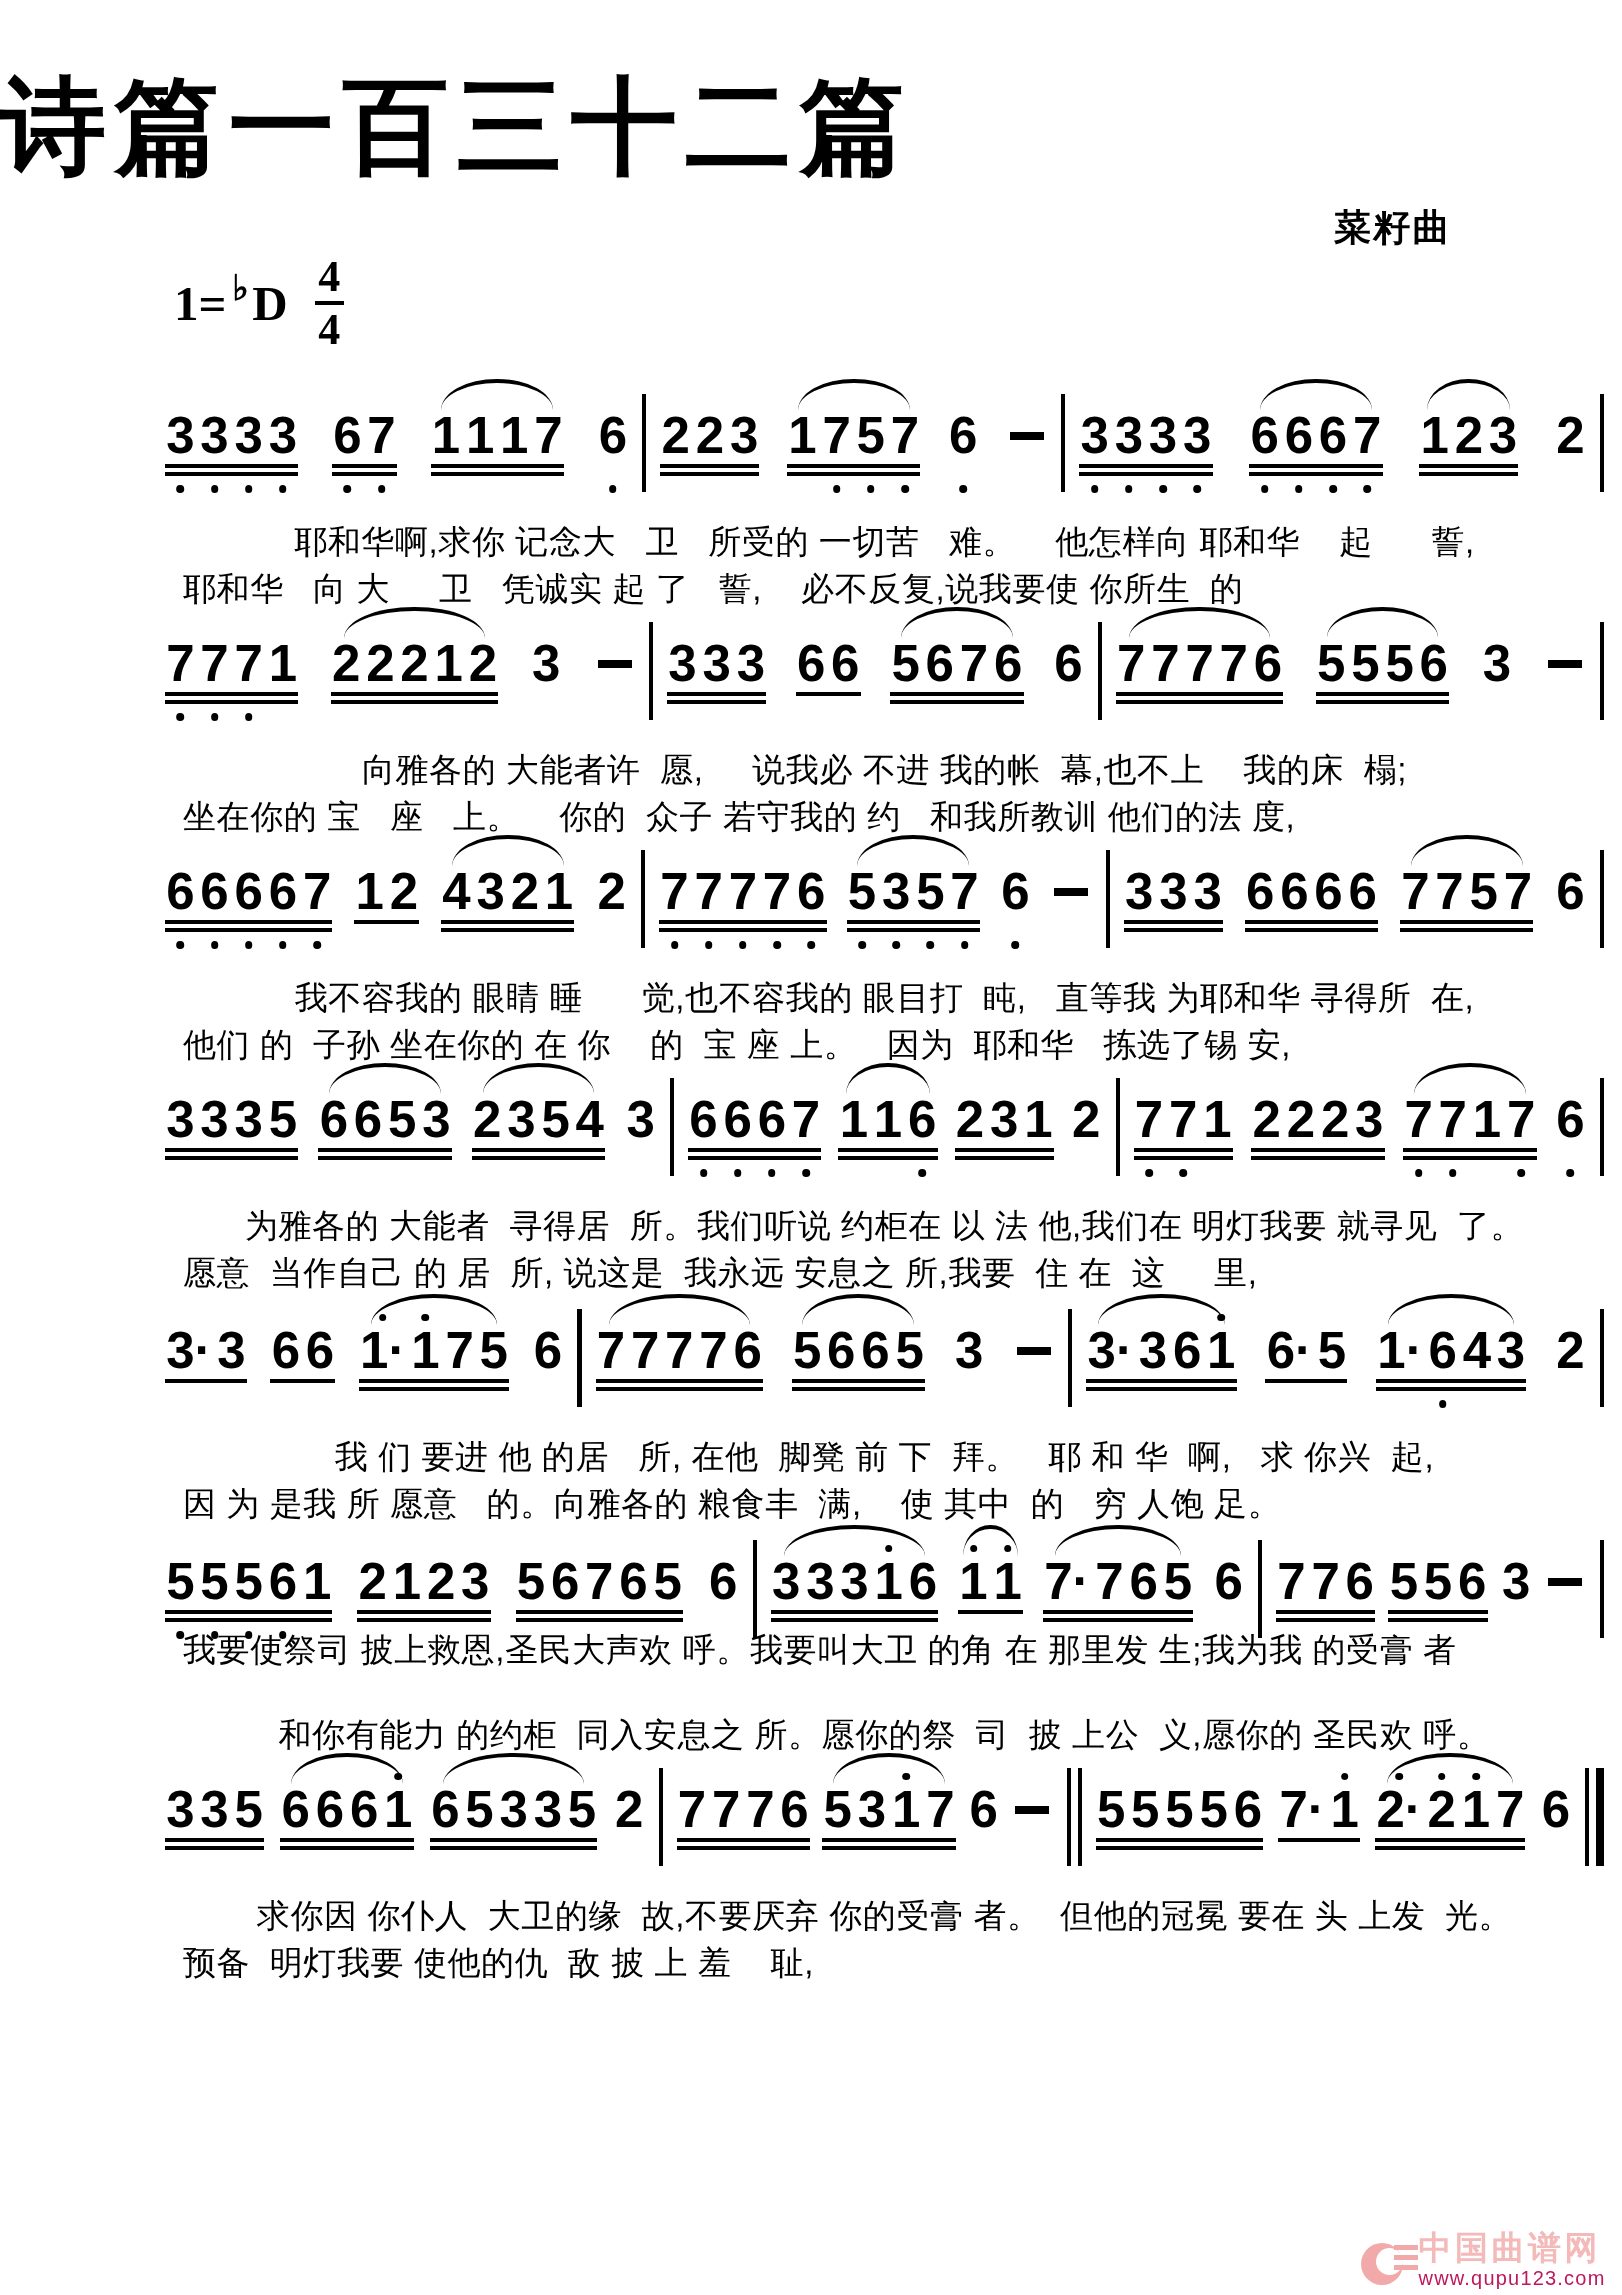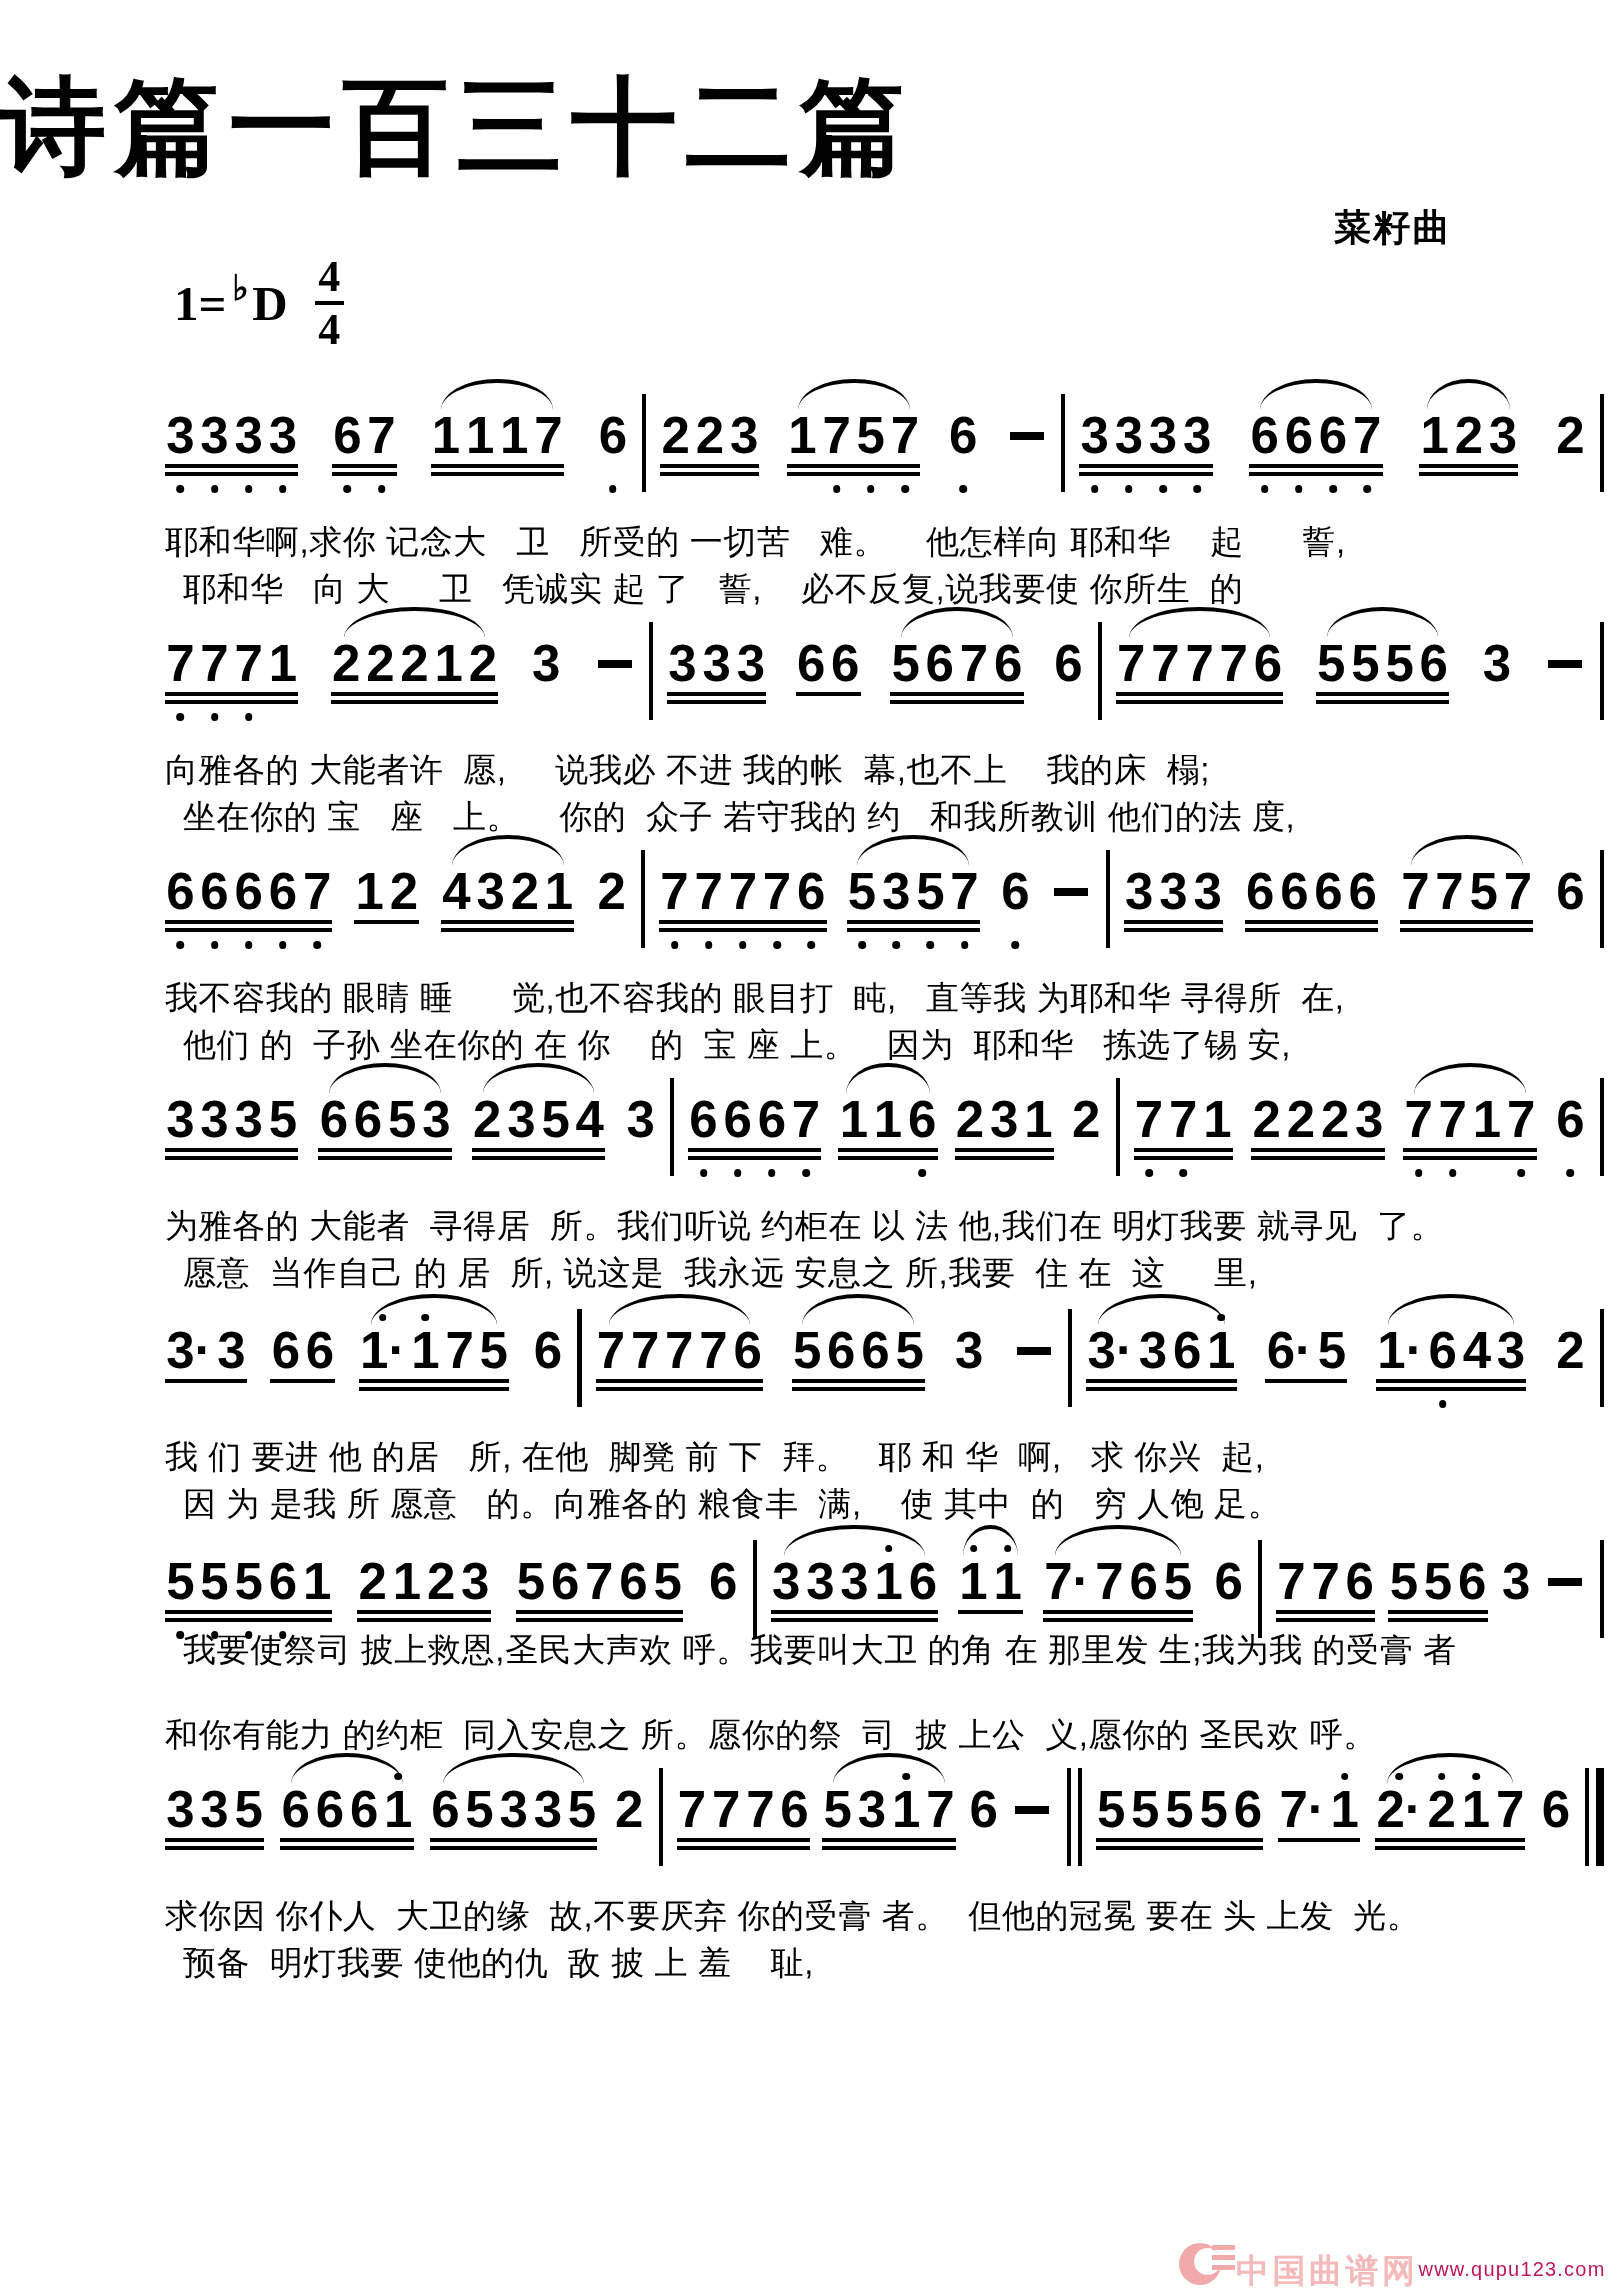"耶和华啊,求你 记念大 卫 所受的 一切苦" .lyrA { text-align: none -> center }
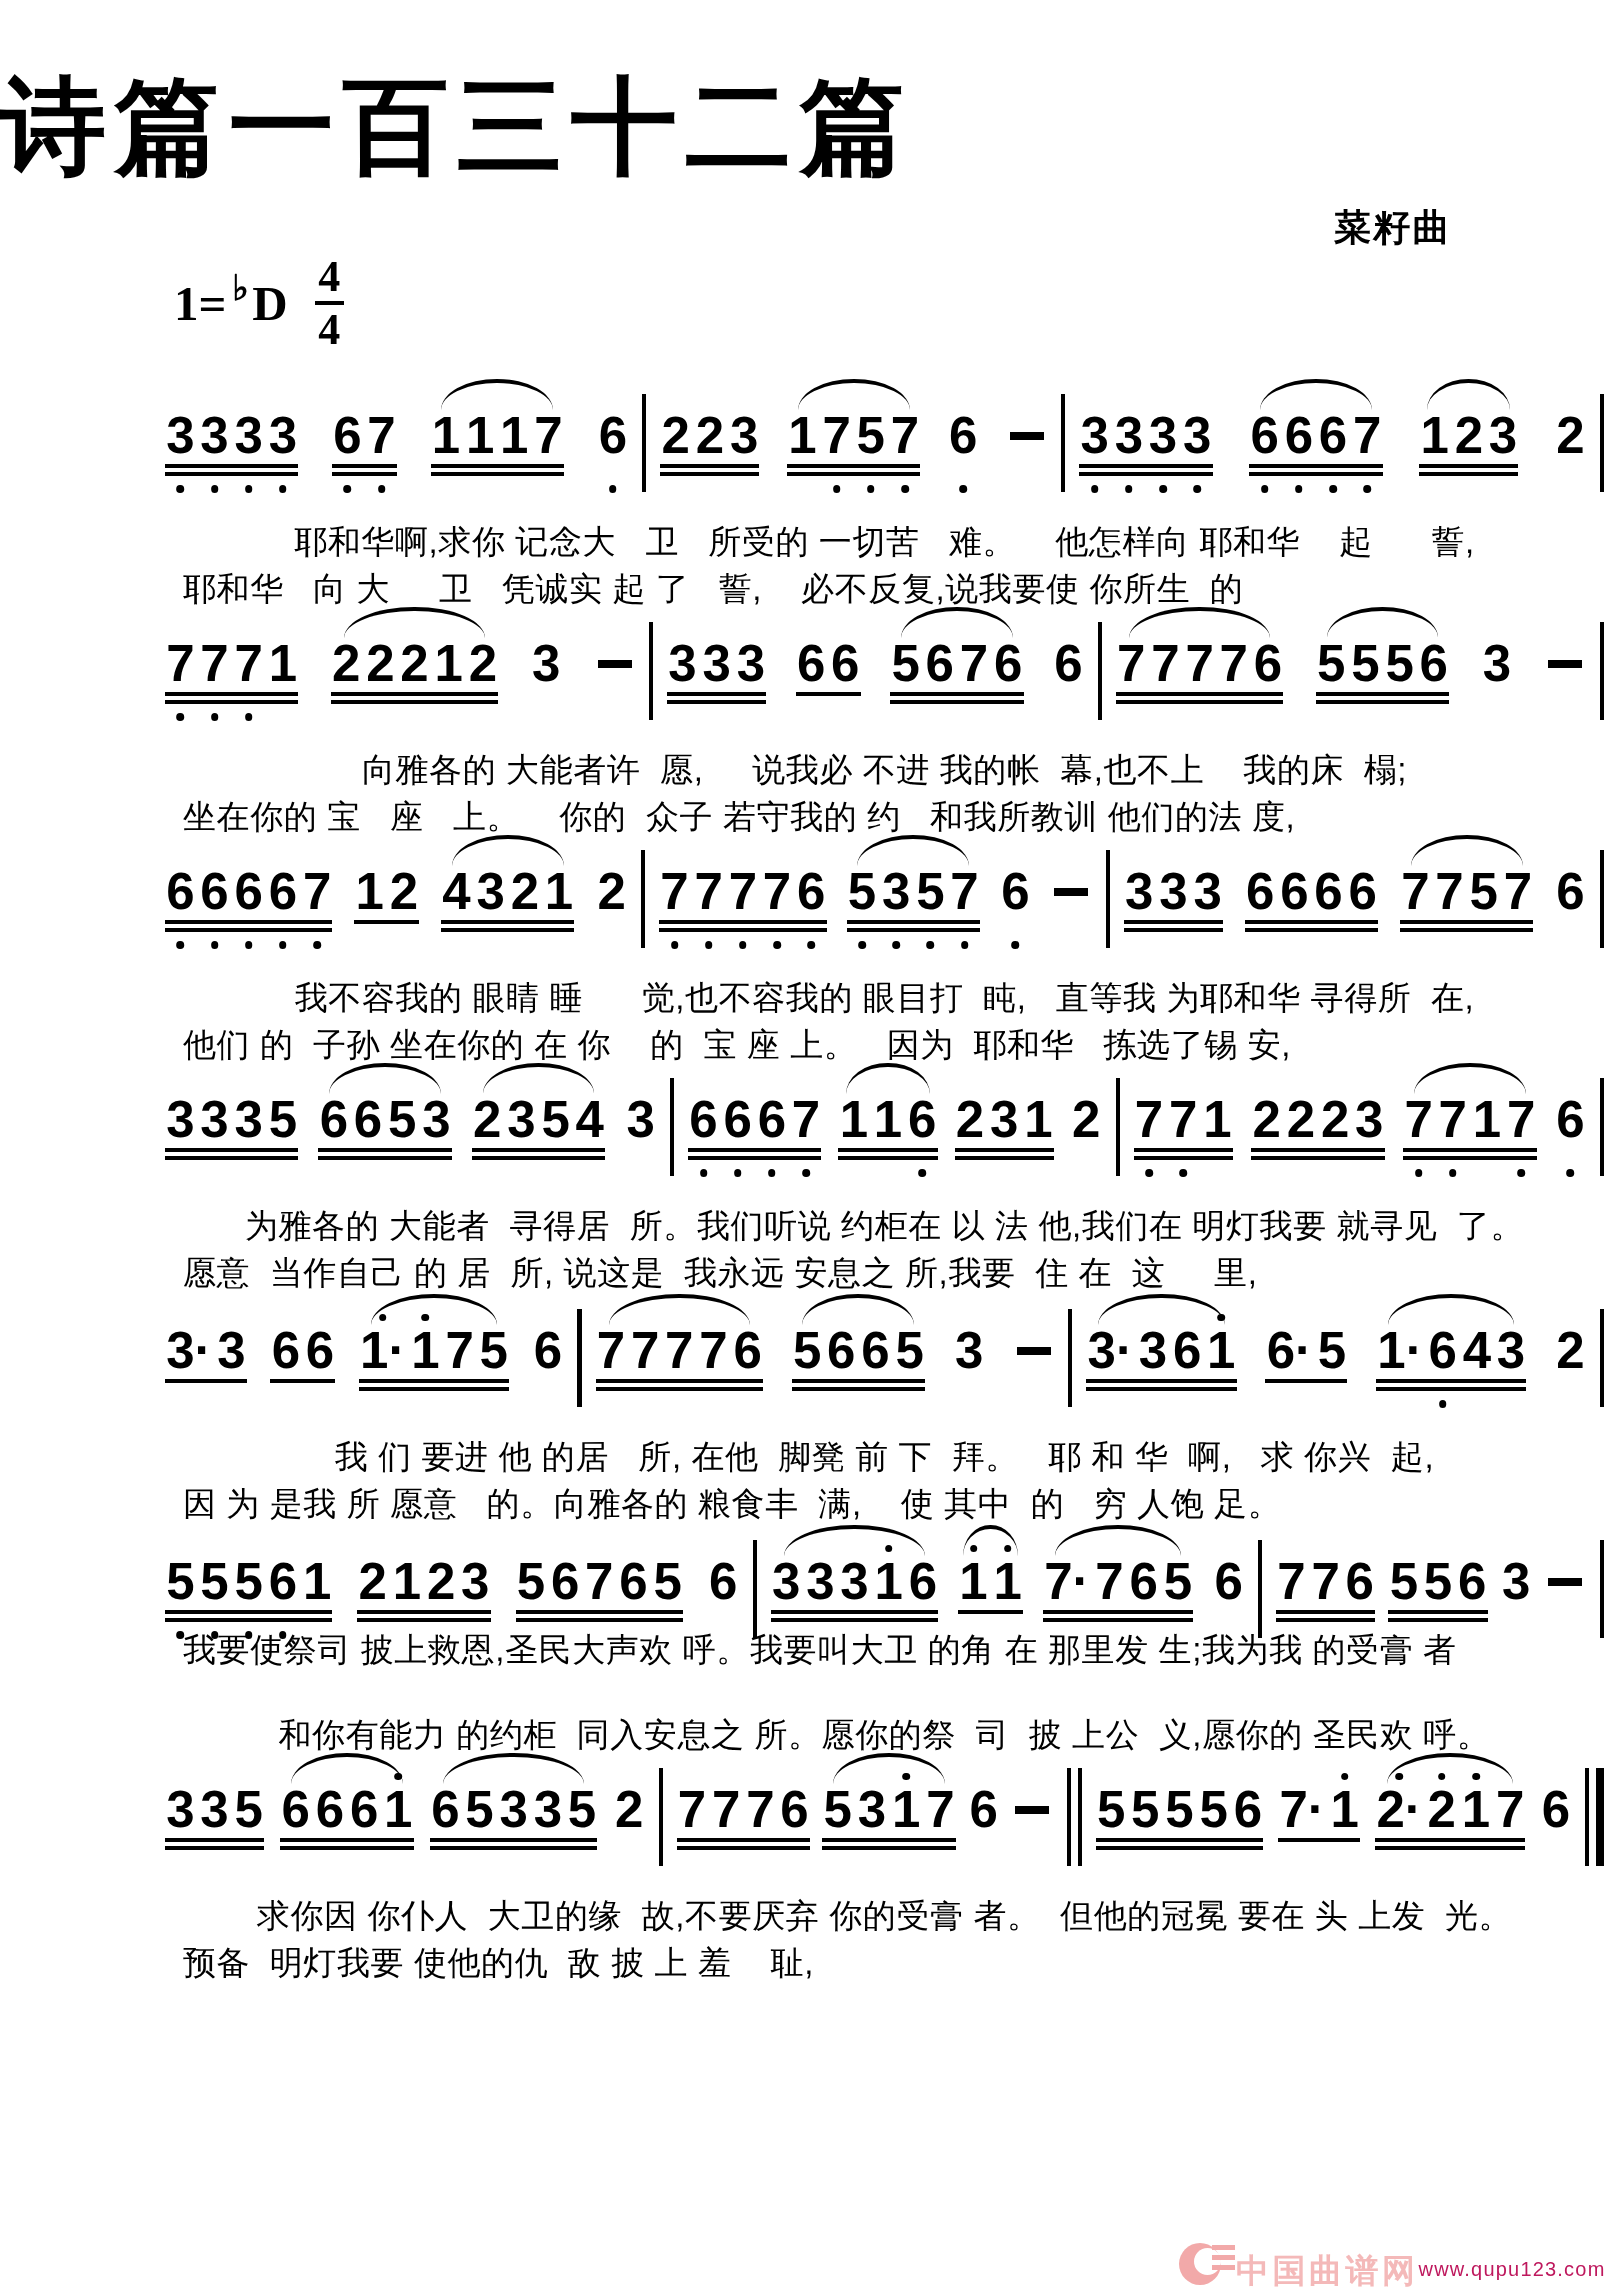"中国曲谱网" .wm-text { flex-direction: none -> column }
